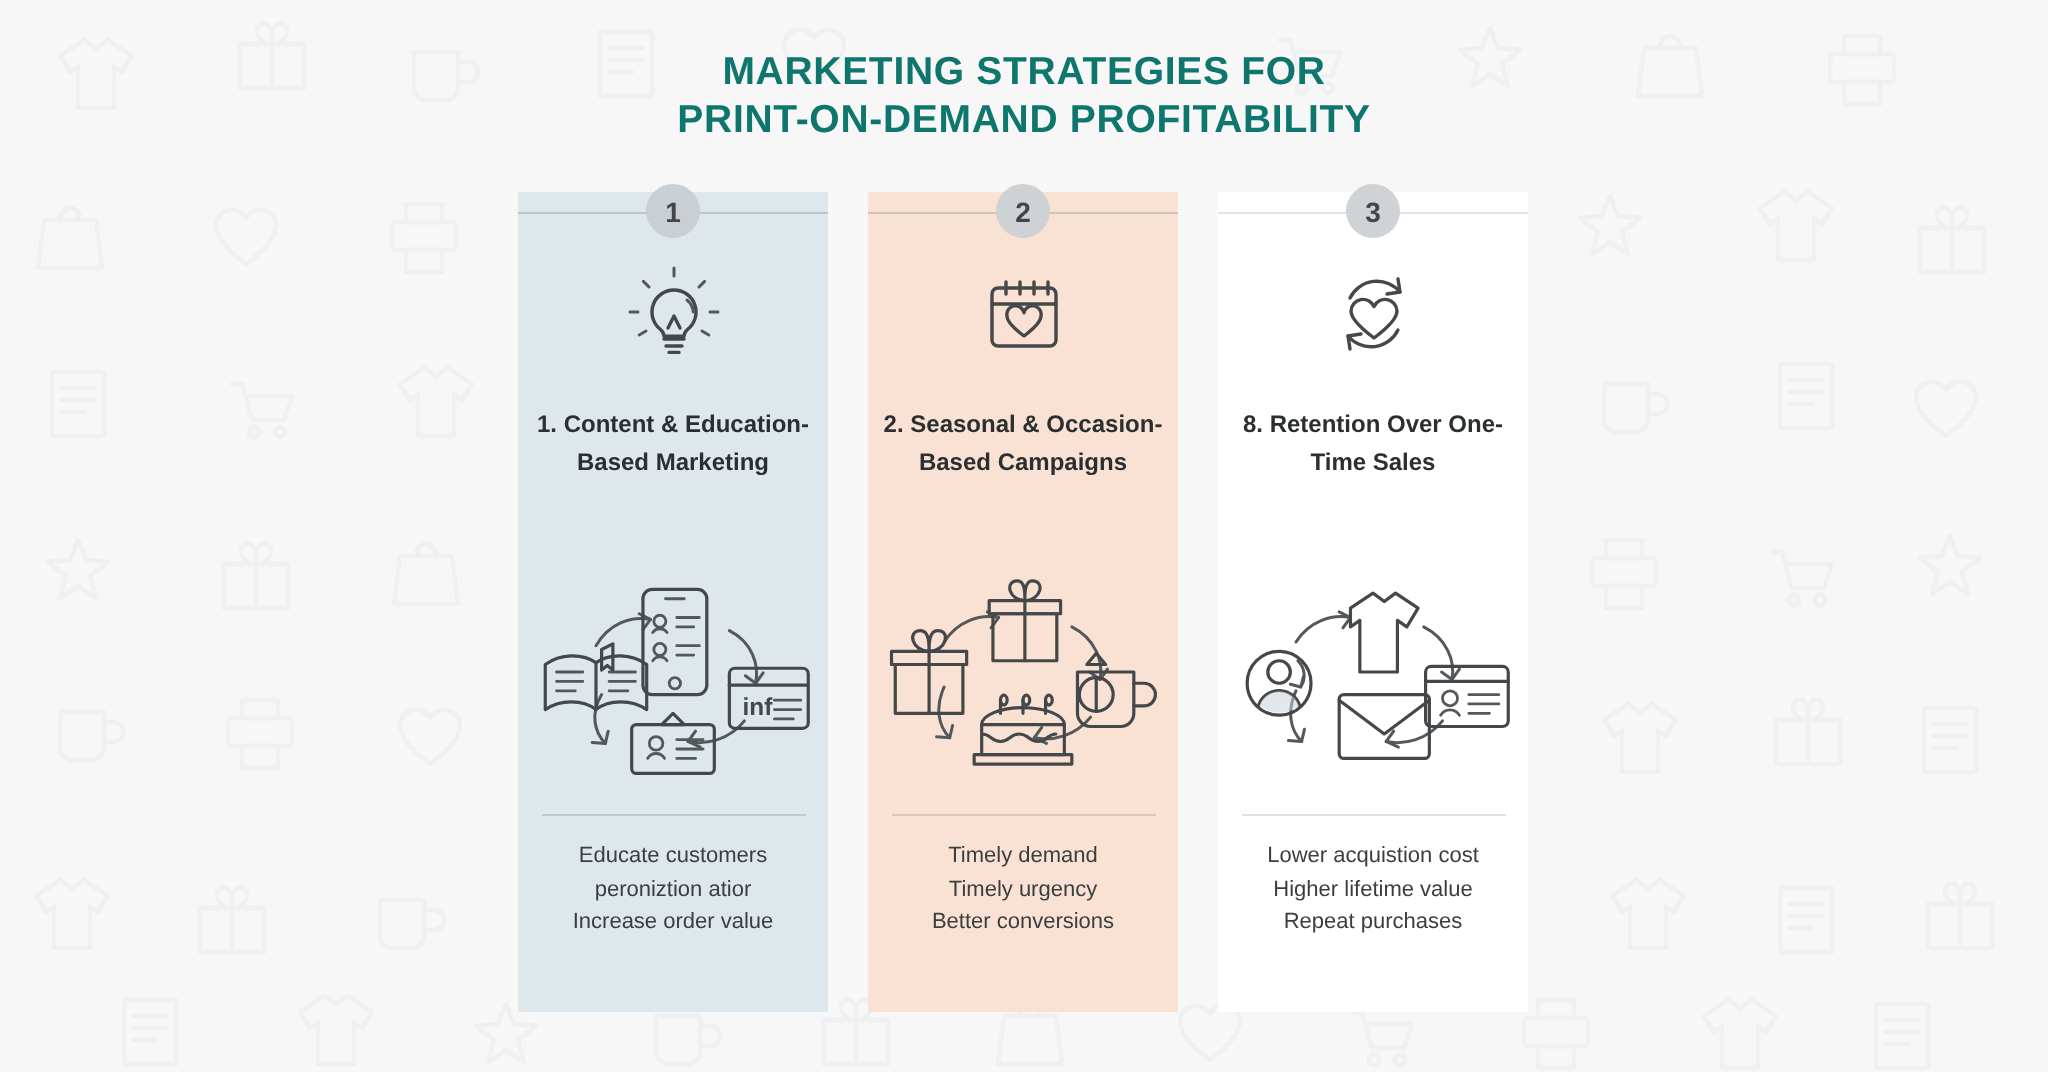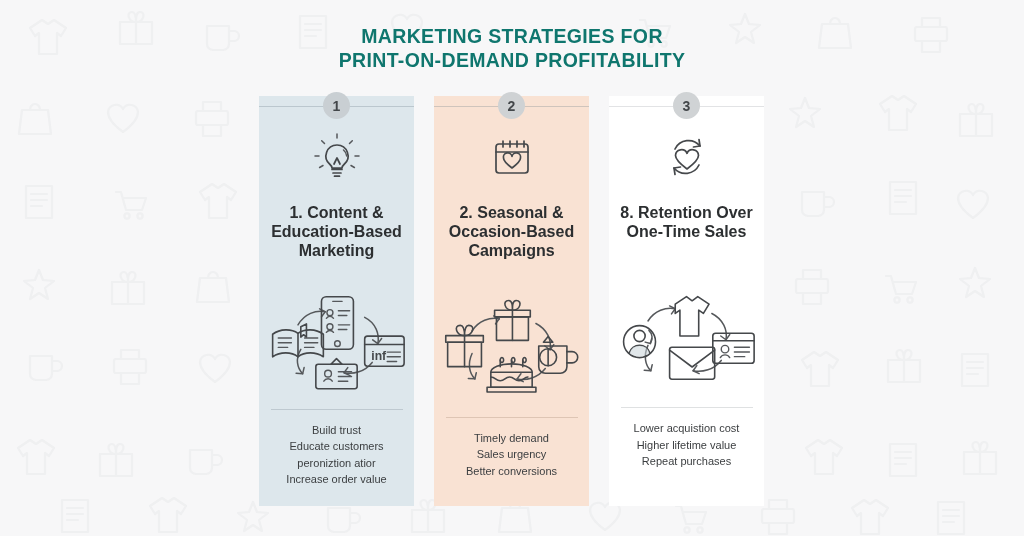"1. Content & Education-Based Marketing" .heading { font-size: 16px -> 12px }
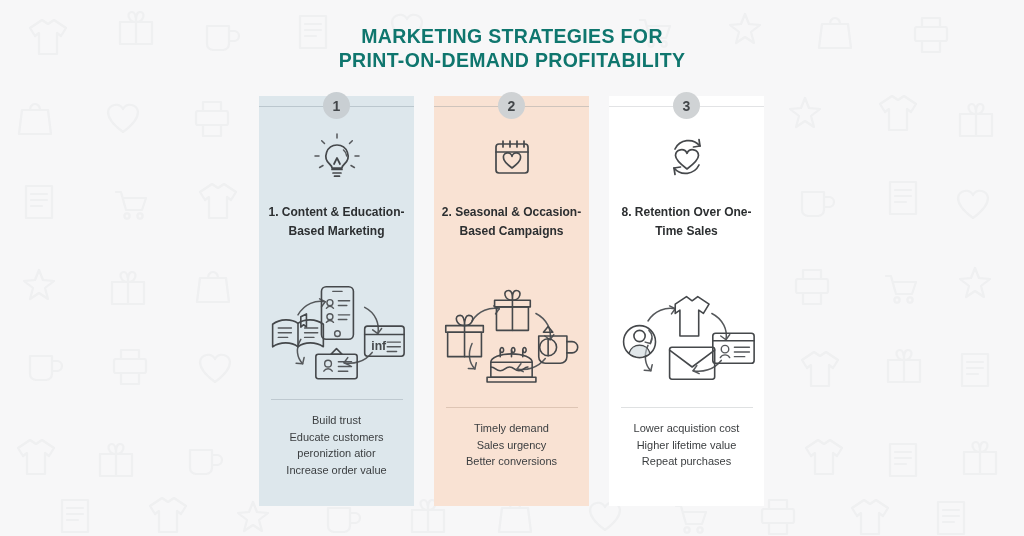"Build trust" span.benefit { html: <span>Build trust</span> -> none }
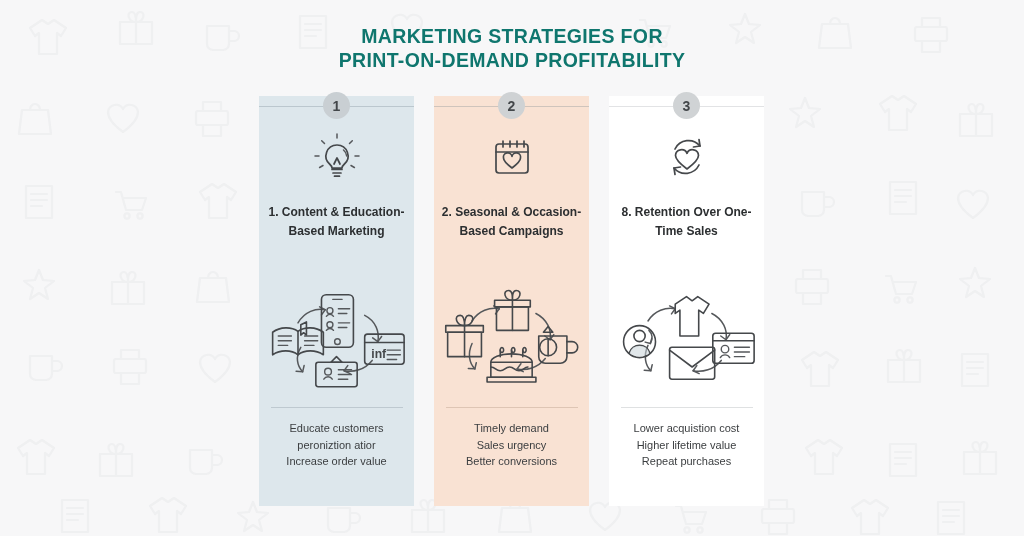"Sales urgency" span.benefit { text: Sales -> Timely }
